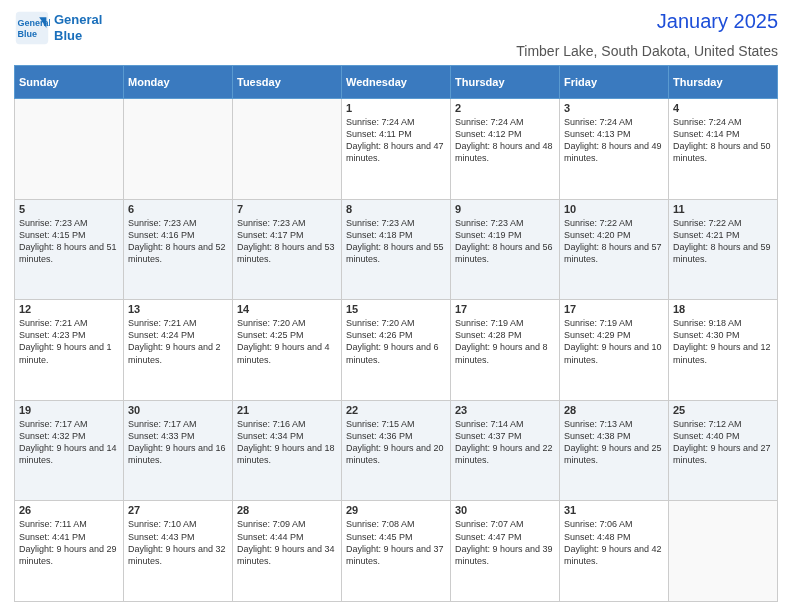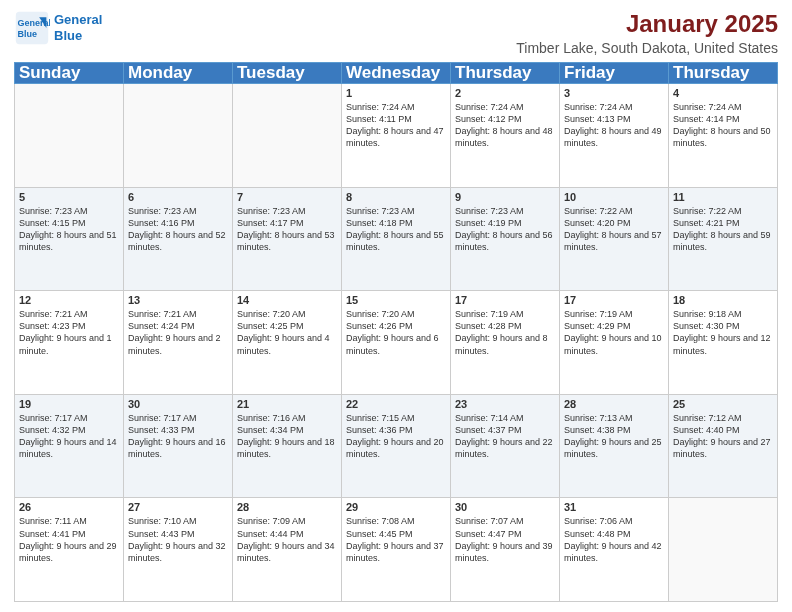"January 2025" .month-title { color: #7f1d1d -> #1d4ed8; font-size: 24px -> 20px; font-weight: bold -> normal }
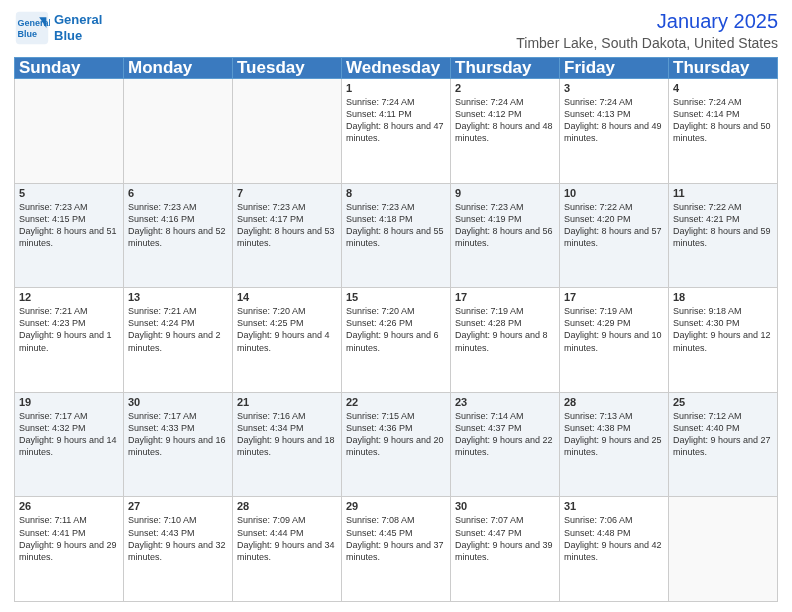"Timber Lake, South Dakota, United" .location-title { margin-top: 2px -> 10px }
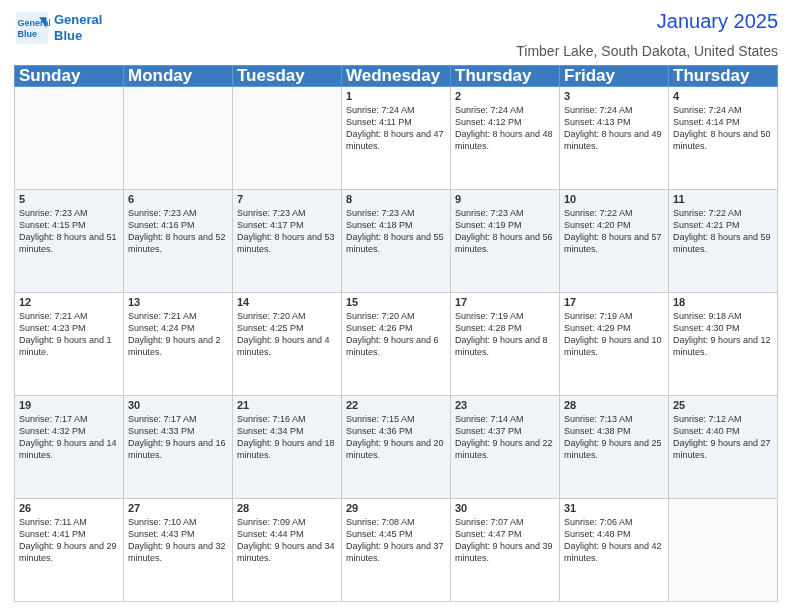"Sunday" .calendar th { font-size: 17px -> 11px; padding: 0 4px -> 10px 4px }
